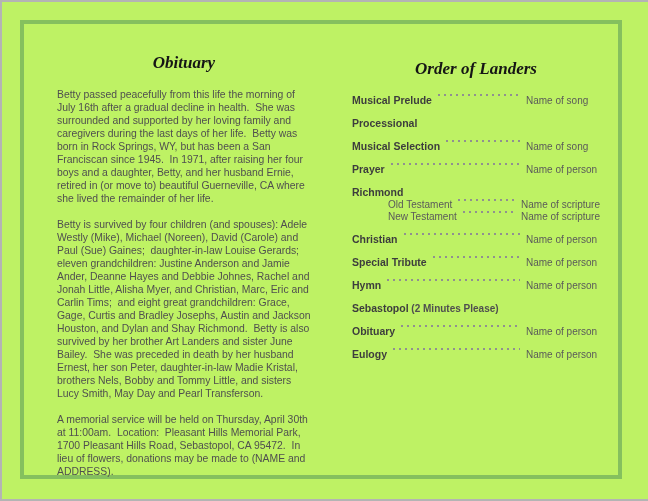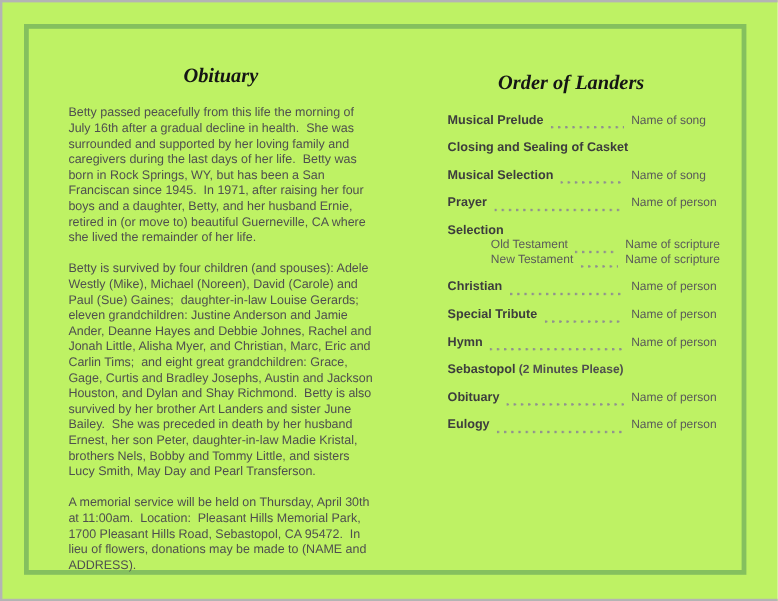"Musical Prelude" .os-row { align-items: flex-end -> flex-start; margin-left: 21px -> none }
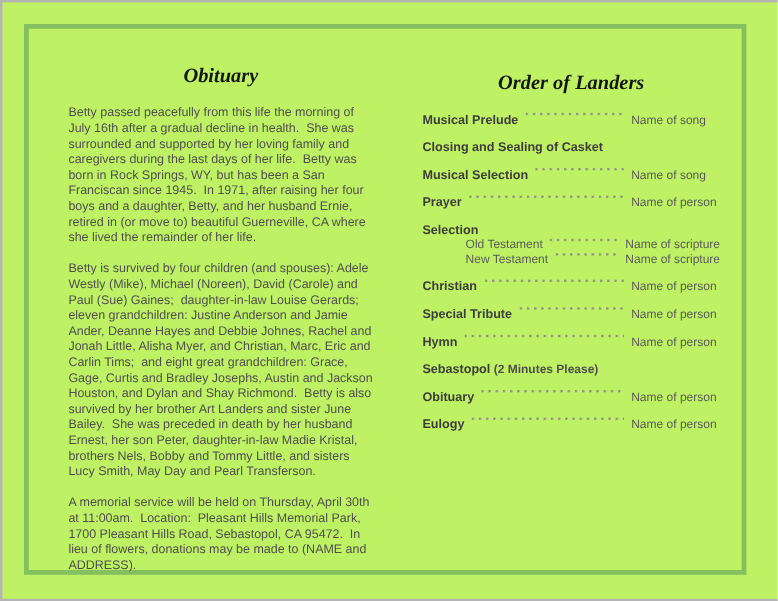"Processional" div.os-row { html: none -> <div> <span>Processional</span> </div> }
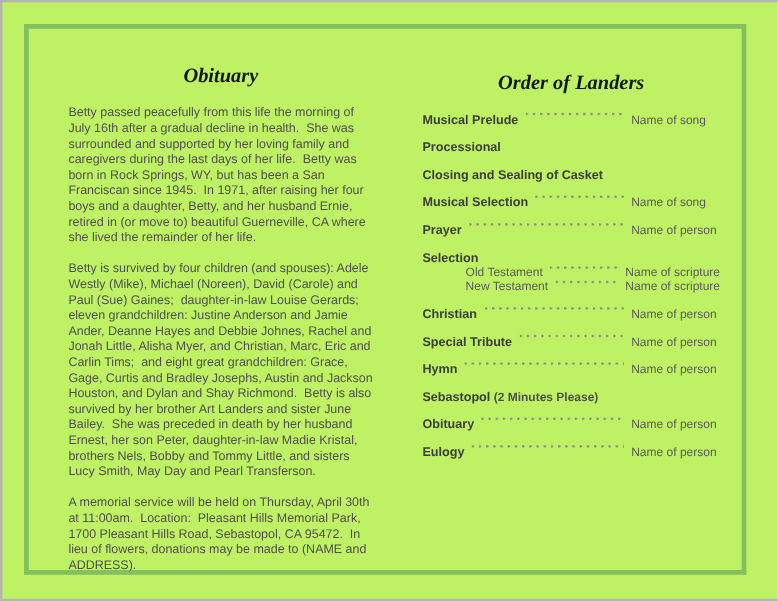"Closing and Sealing of Casket" div.os-row { html: <div> <span>Closing and Sealing of Casket</span> </div> -> none }
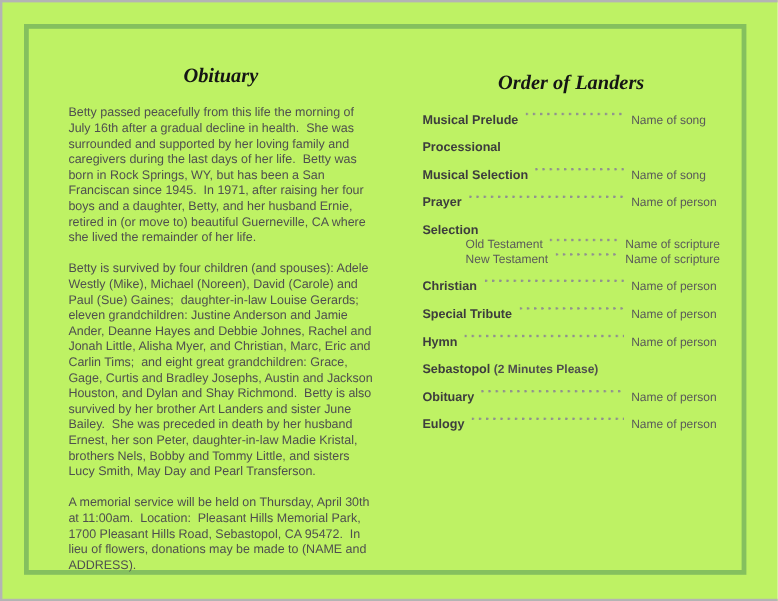"Selection" span.os-label { text: Selection -> Richmond }
